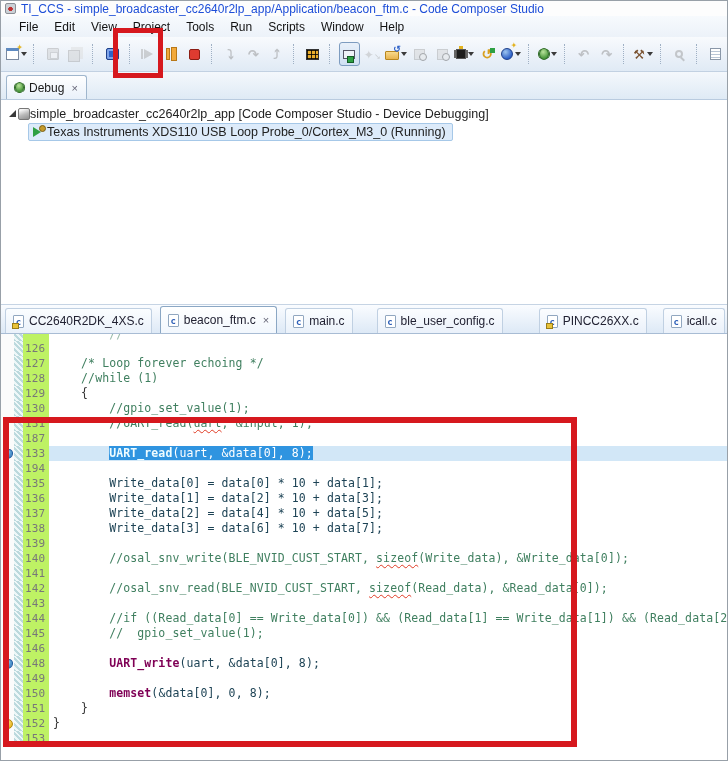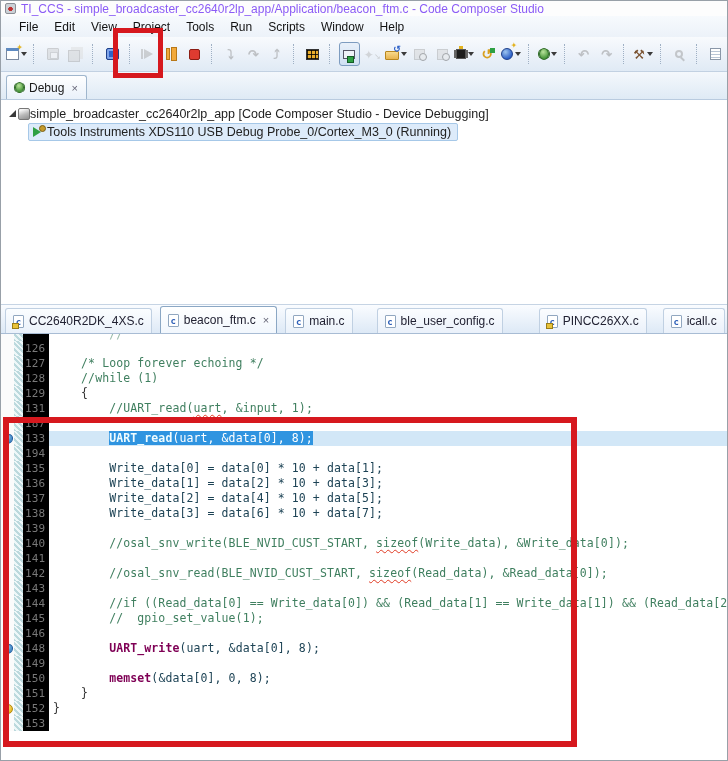"TI_CCS -" #titletext { color: #8b5cf6 -> #1d4ed8 }
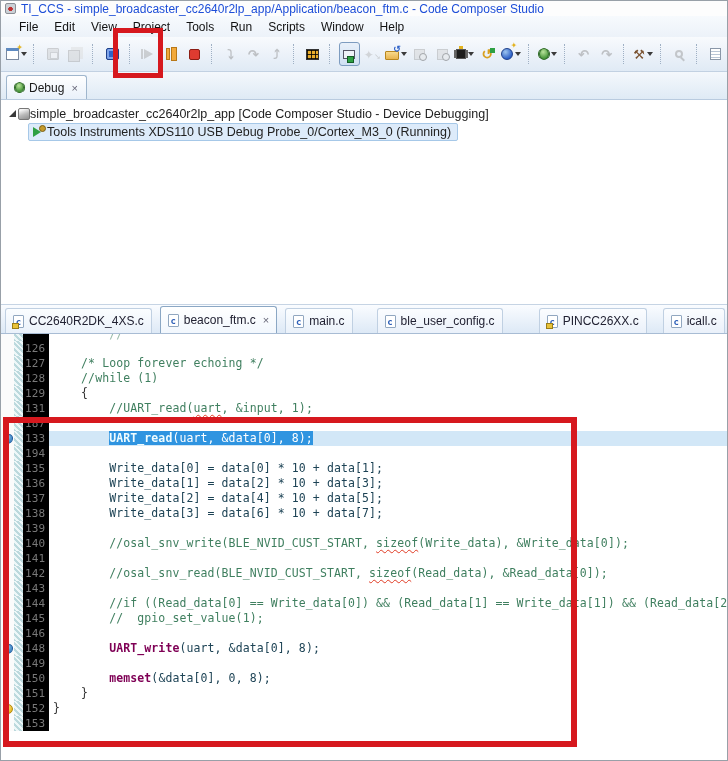"Tools Instruments XDS110 USB Debug" span { text: Tools Instruments XDS110 USB Debug -> Texas Instruments XDS110 USB Loop }
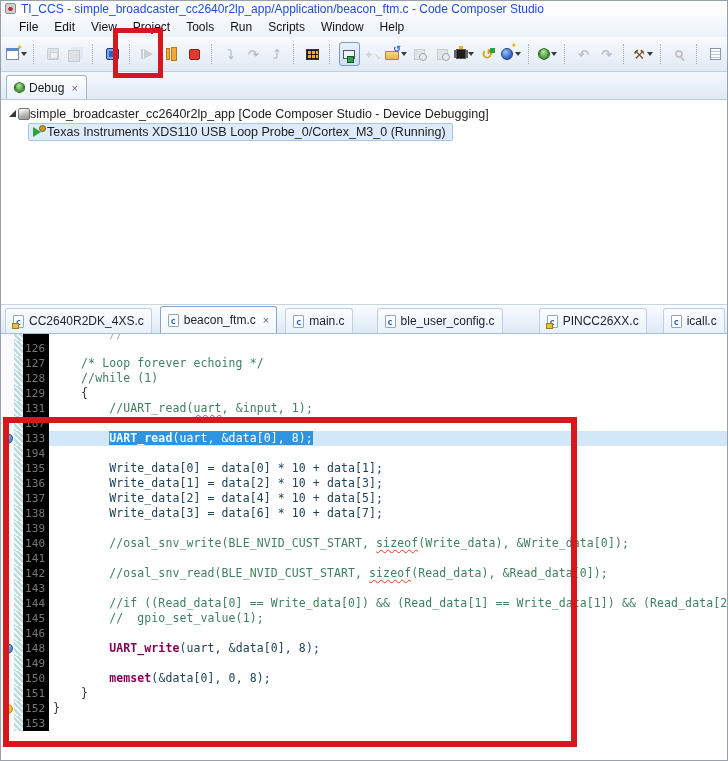"126" .ln { background: #000000 -> #bef264 }
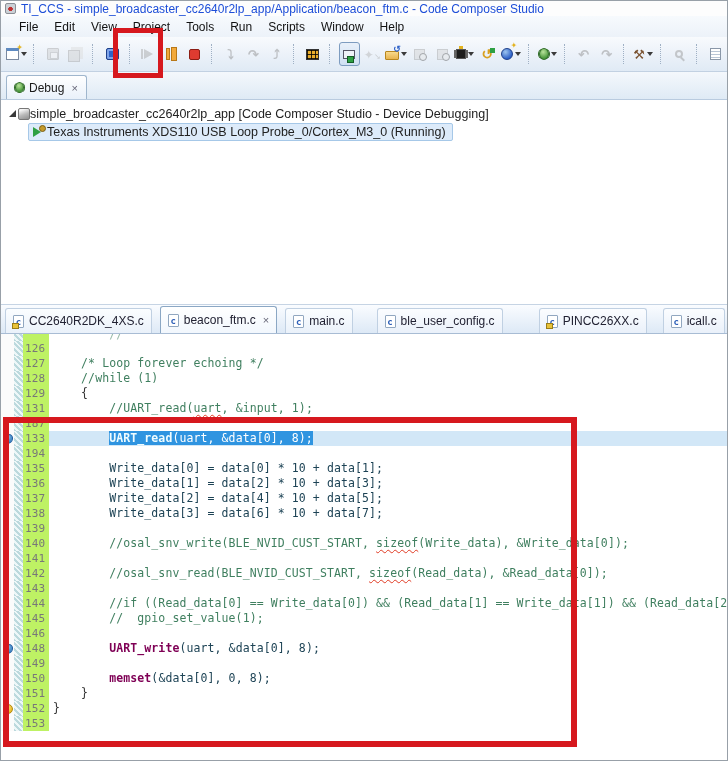"130" div.crow { html: none -> <div><span></span><span></span><span>130</span><span><span> //gpio_set_value(1);</span></span></div> }
